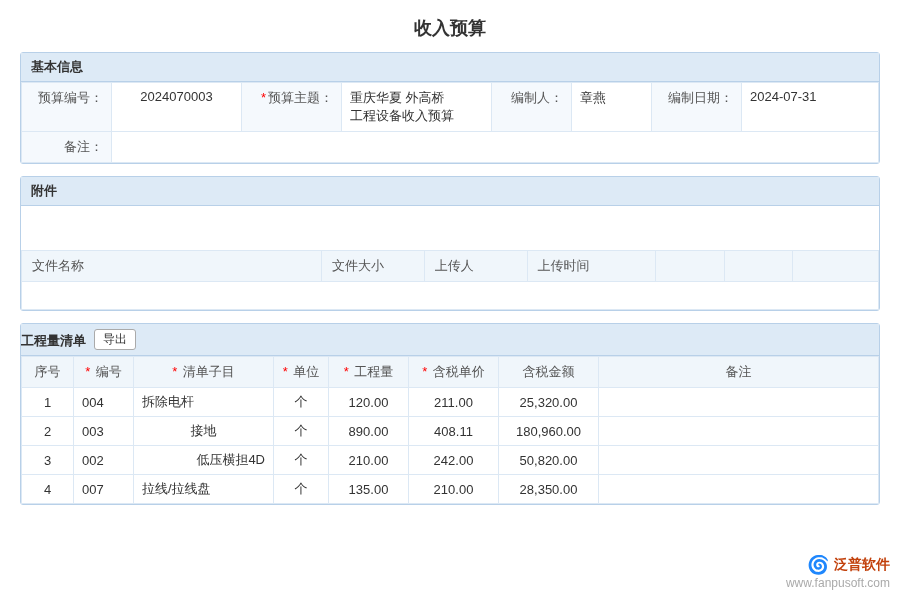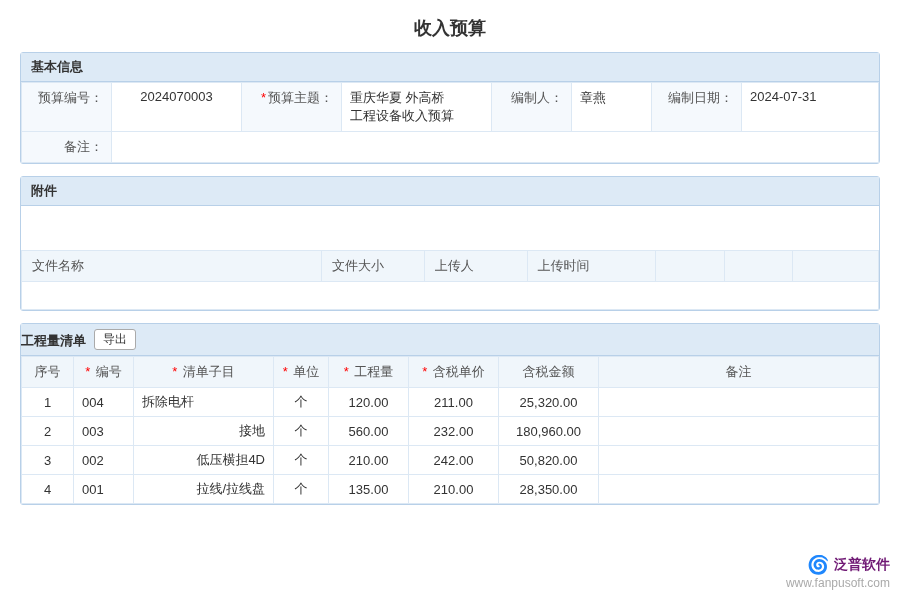"接地" td { text-align: right -> center }
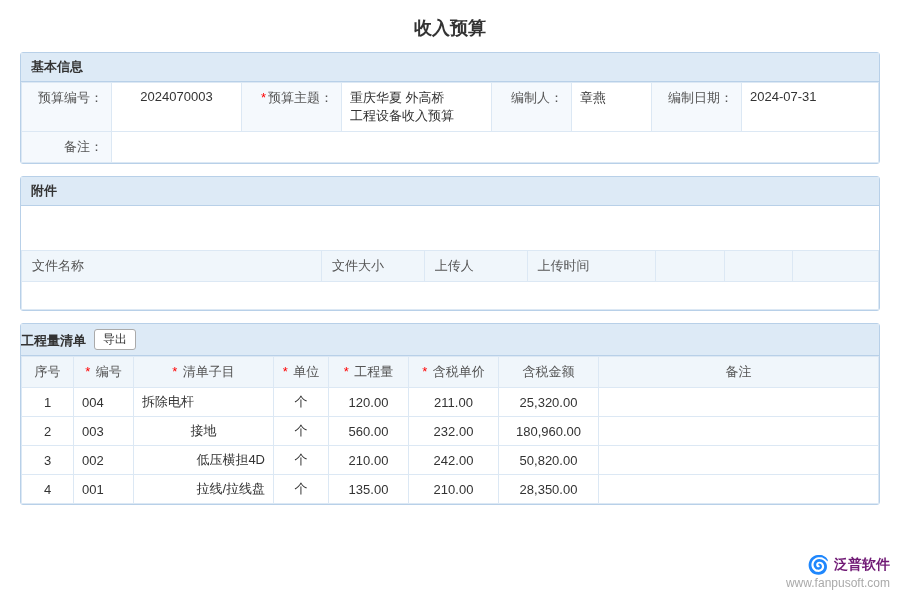"560.00" td { text: 560.00 -> 890.00 }
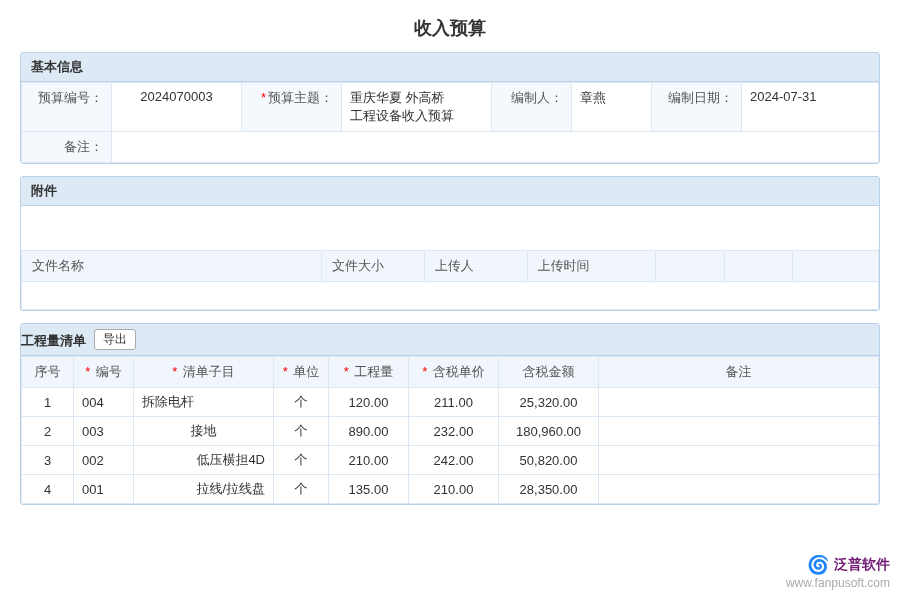"232.00" td { text: 232.00 -> 408.11 }
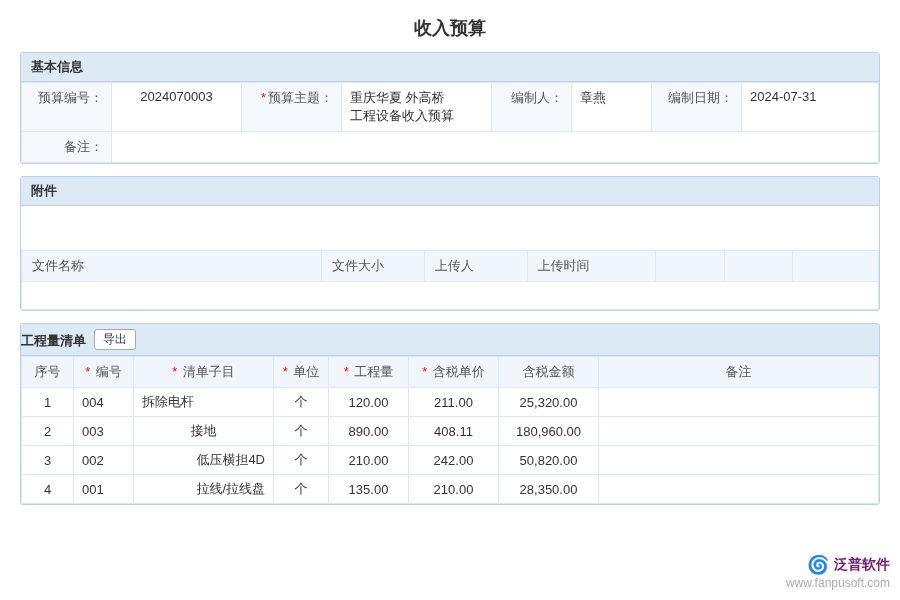"001" td { text: 001 -> 007 }
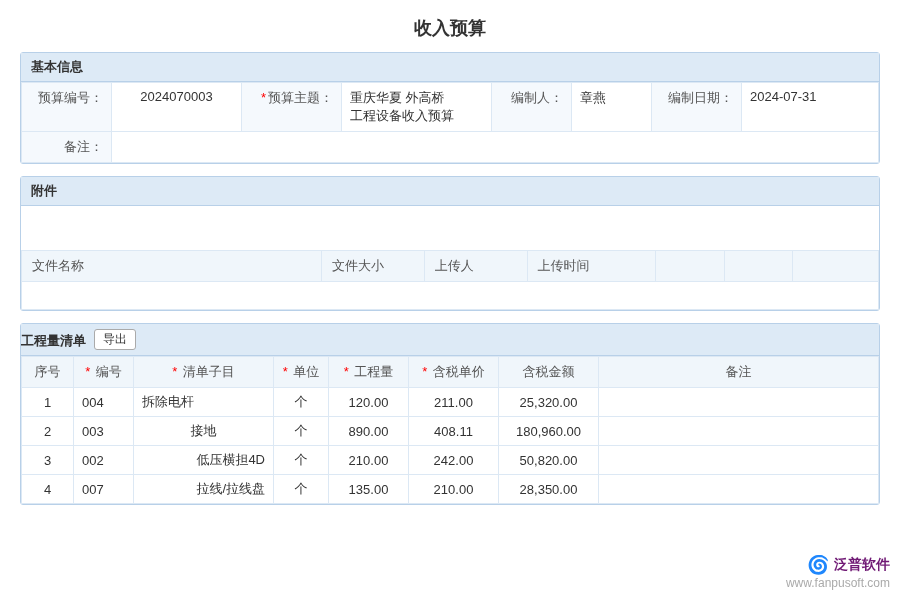"拉线/拉线盘" td { text-align: right -> left }
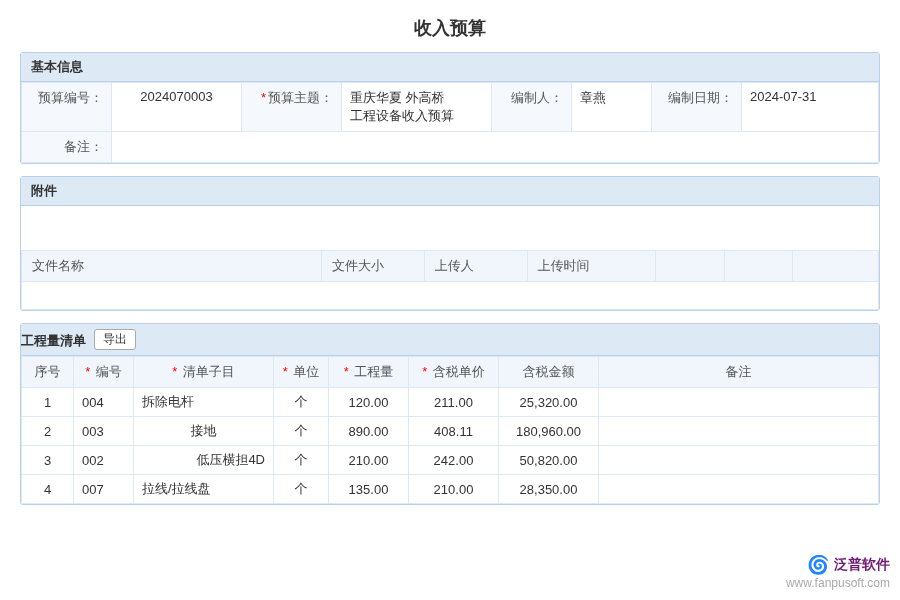"泛普软件" .watermark .brand { color: #701a75 -> #c2410c }
